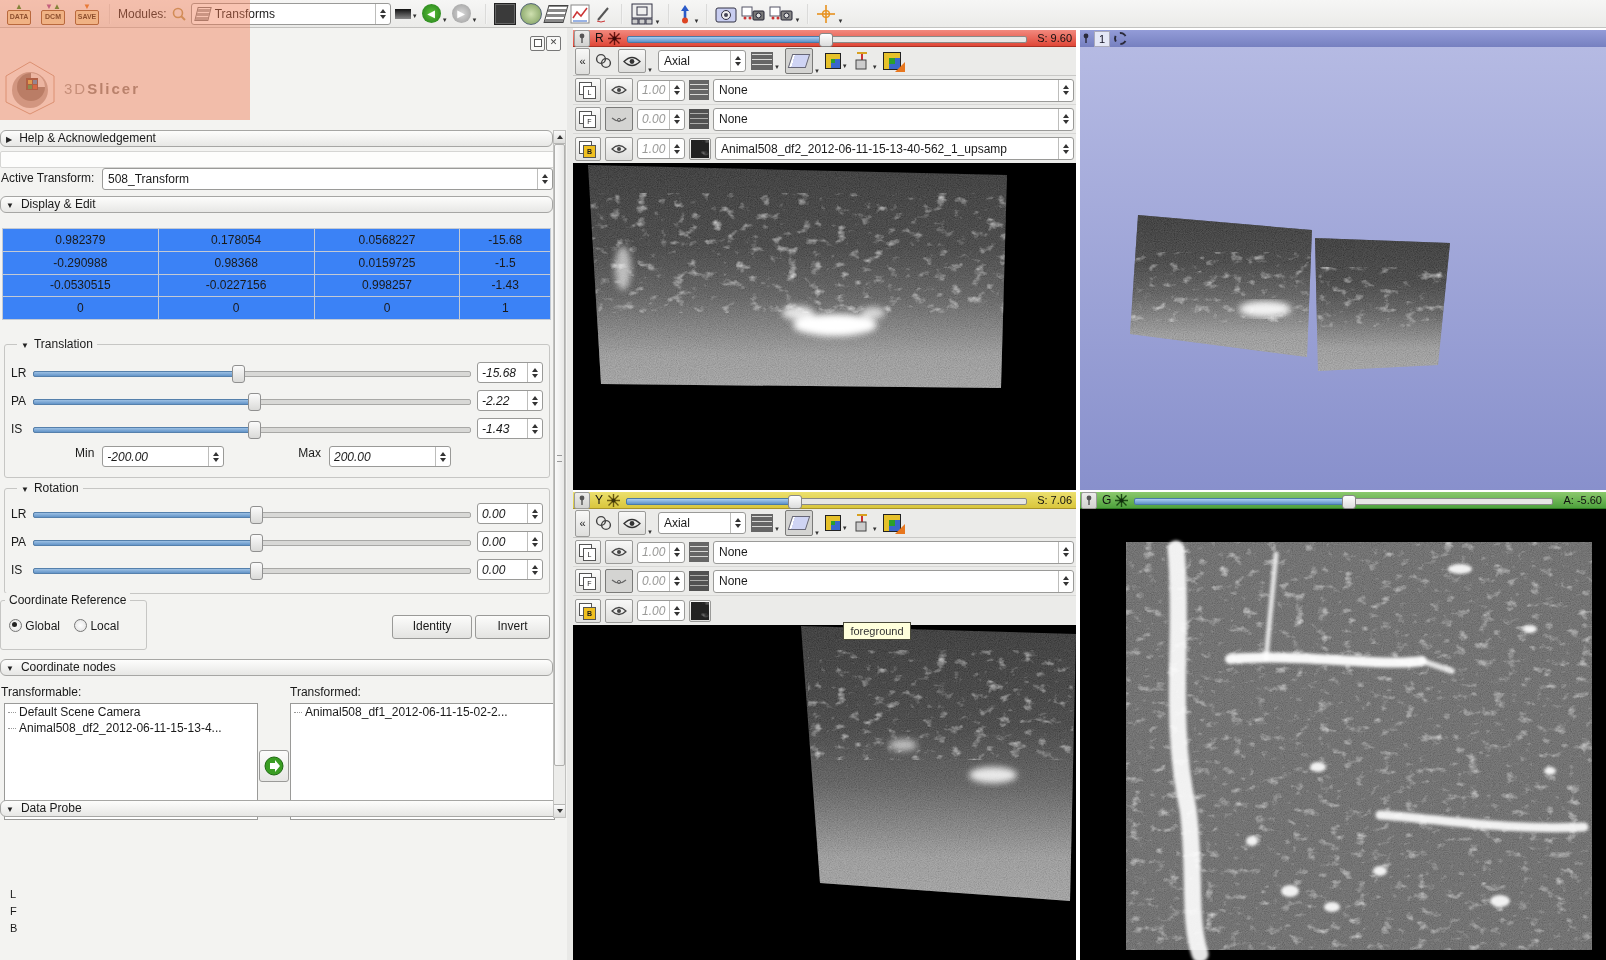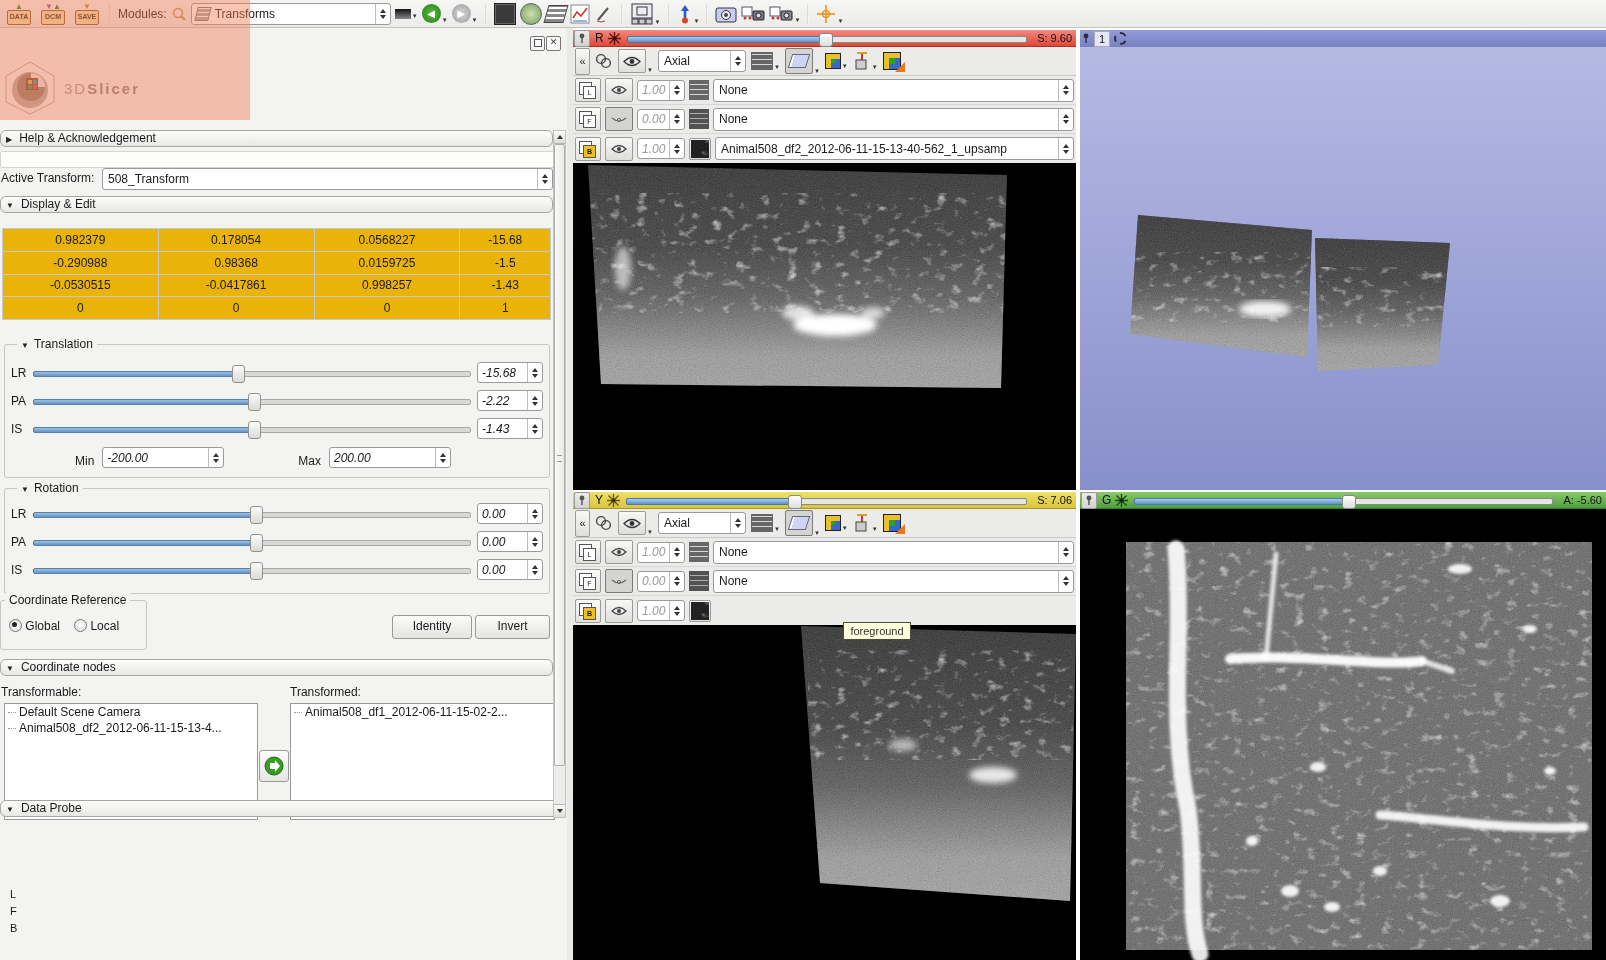"0.982379" table.mx { background: #eab308 -> #3b82f6 }
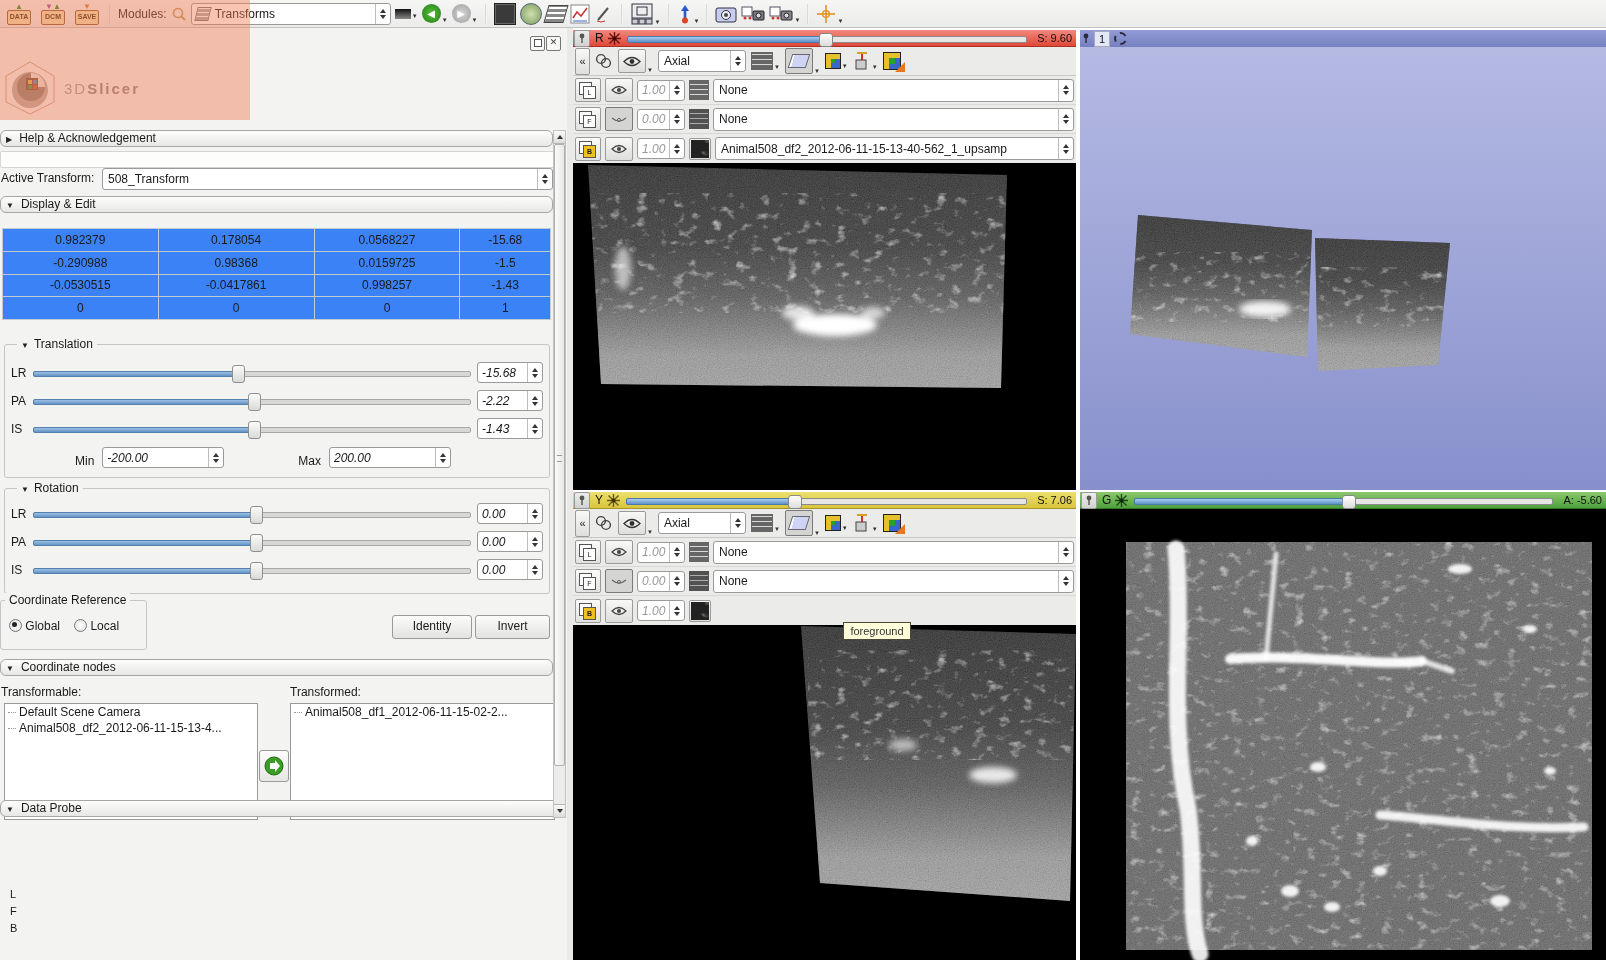"-0.0417861" td { text: -0.0417861 -> -0.0227156 }
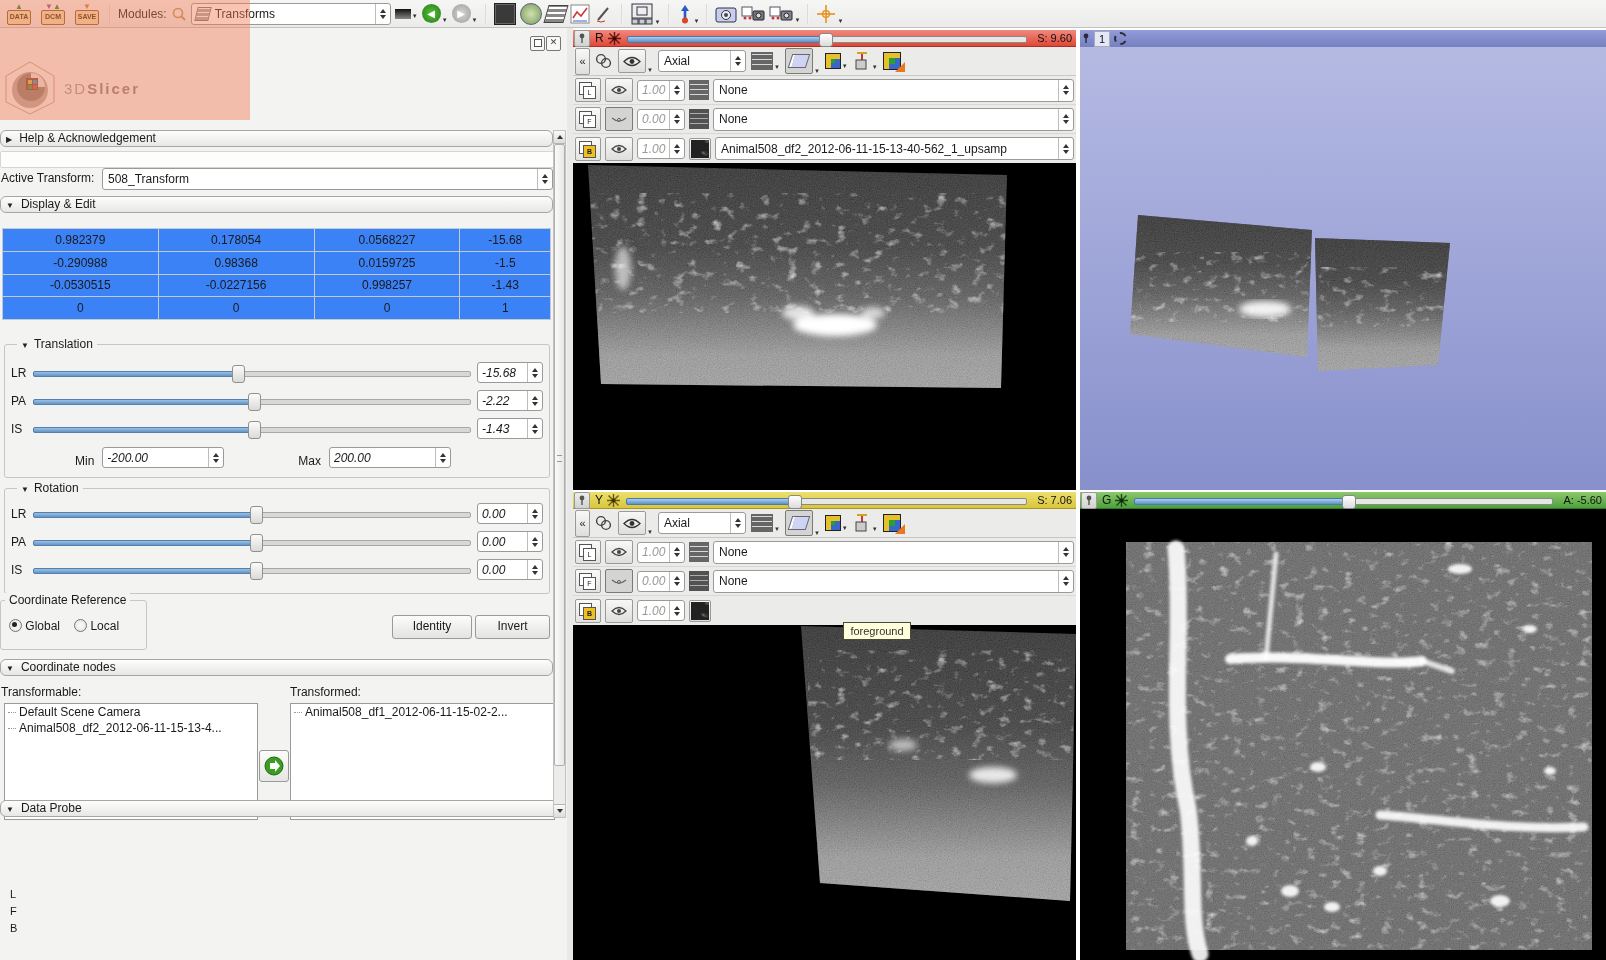"Min" div.abs { align-items: flex-end -> flex-start }
